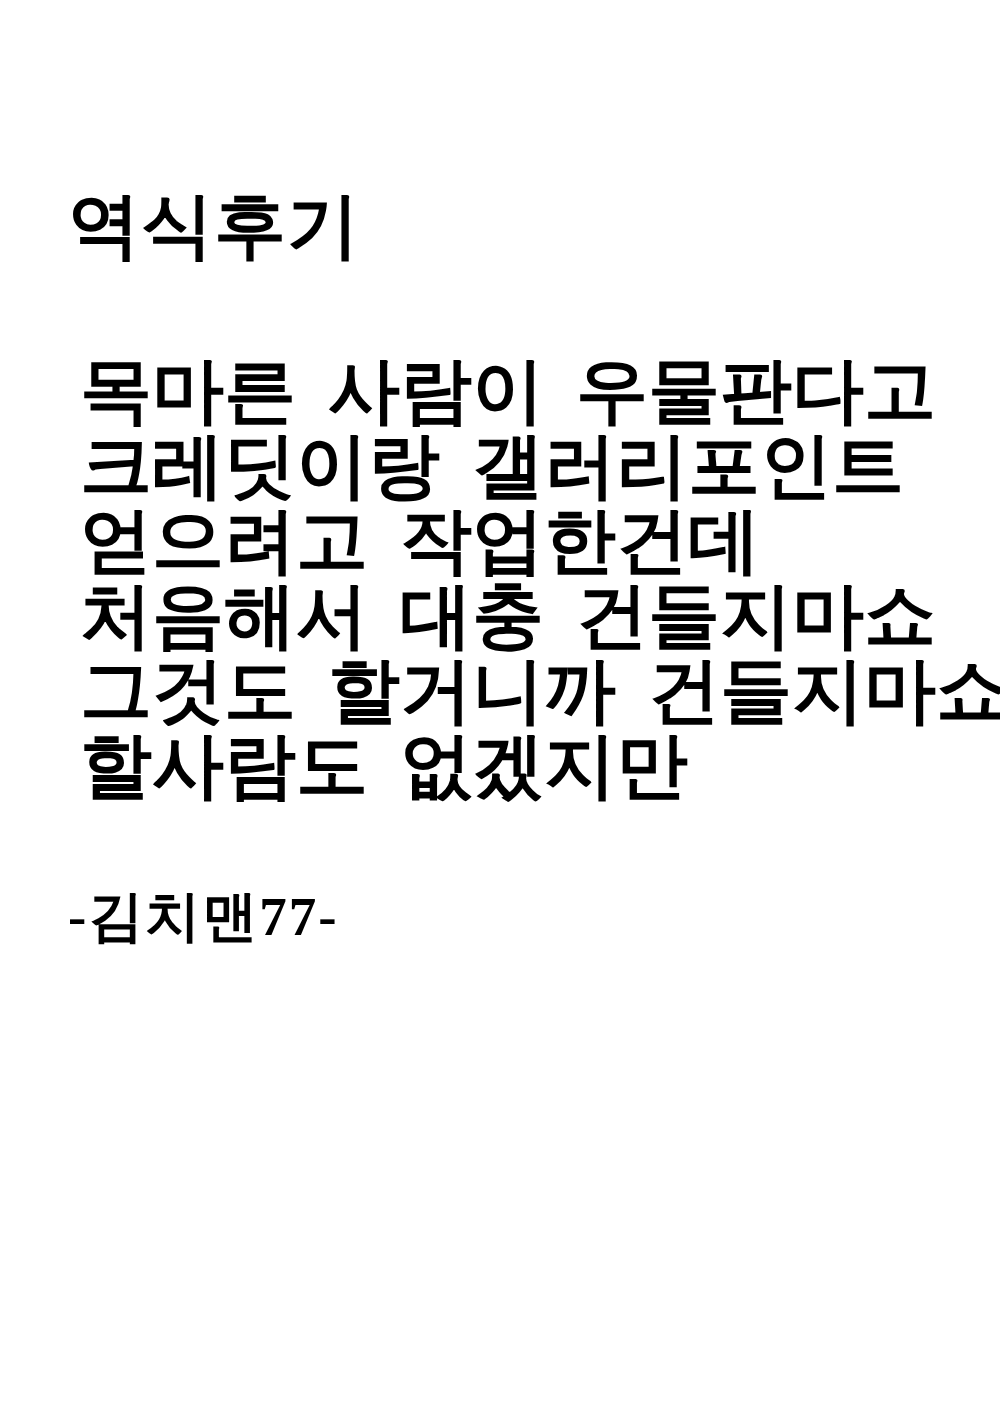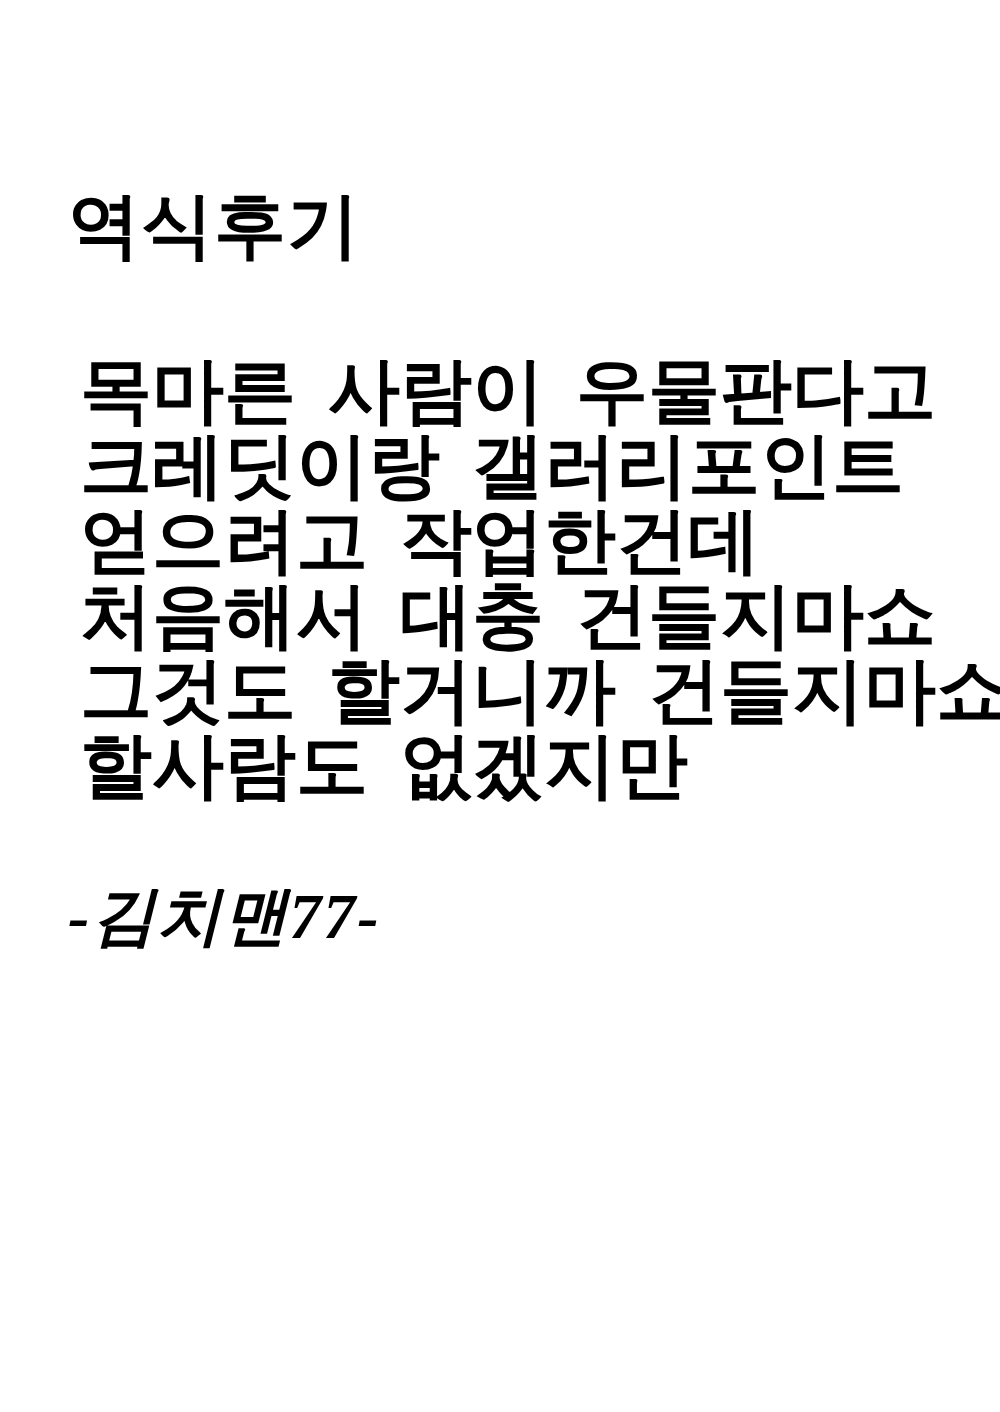"-김치맨77-" .signature { font-size: 64px -> 55px; font-style: italic -> none }
